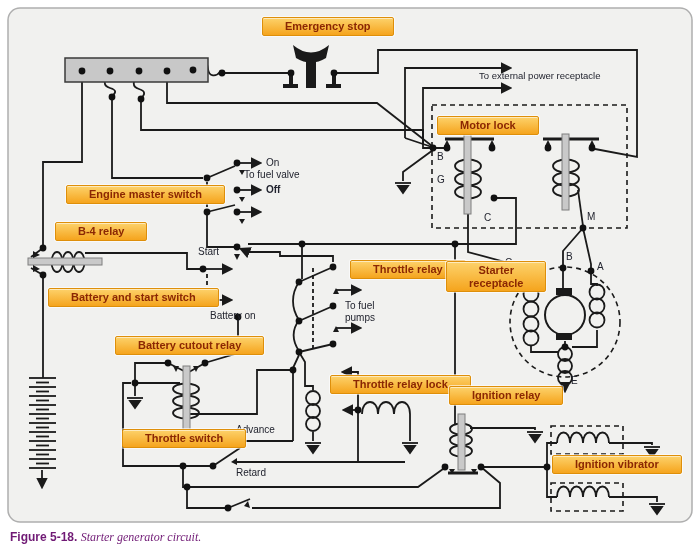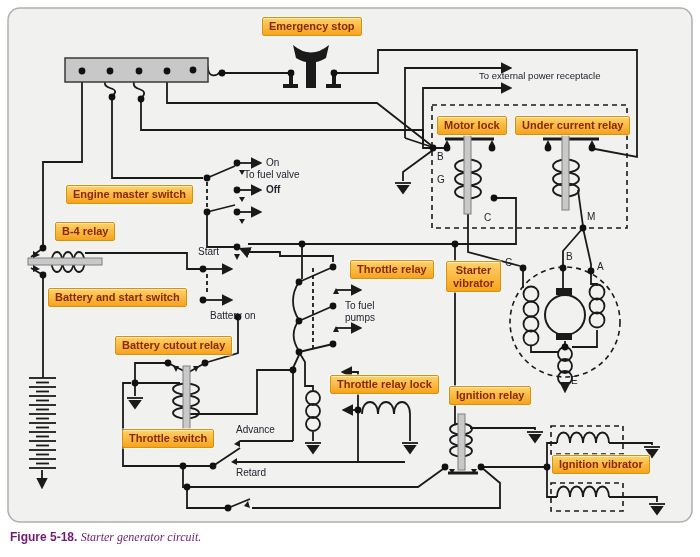"Emergency stop" .lbl { padding: 2px 6px -> 2px 22px }
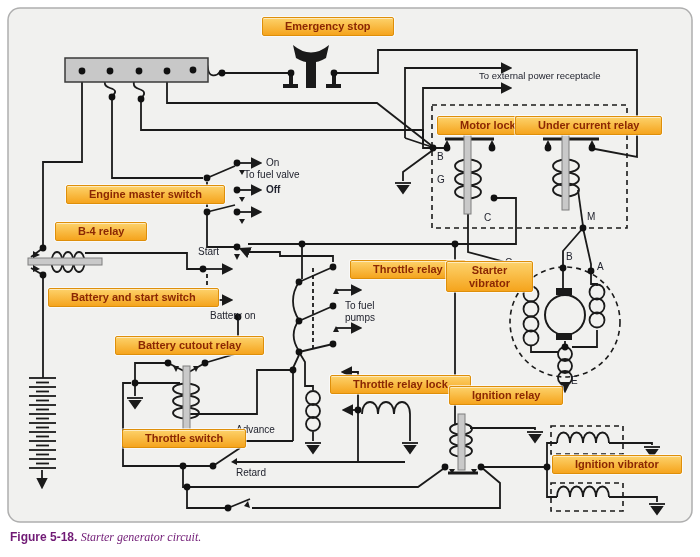"Under current relay" div.lbl { html: <div>Under current relay</div> -> none }
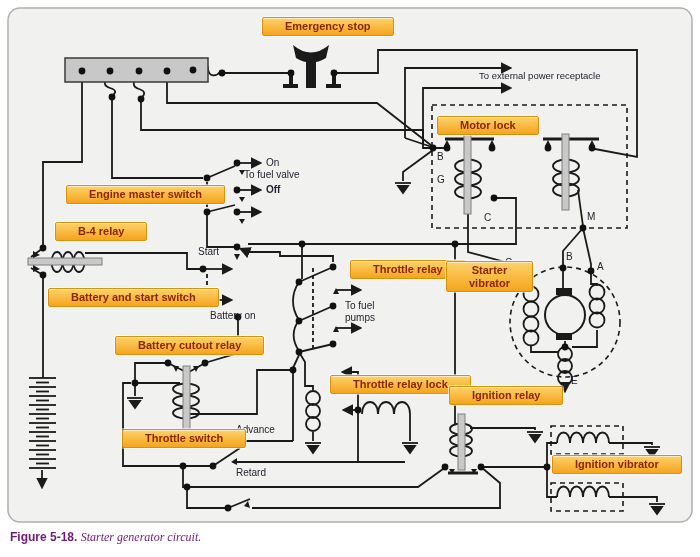"vibrator" span { text: vibrator -> receptacle }
